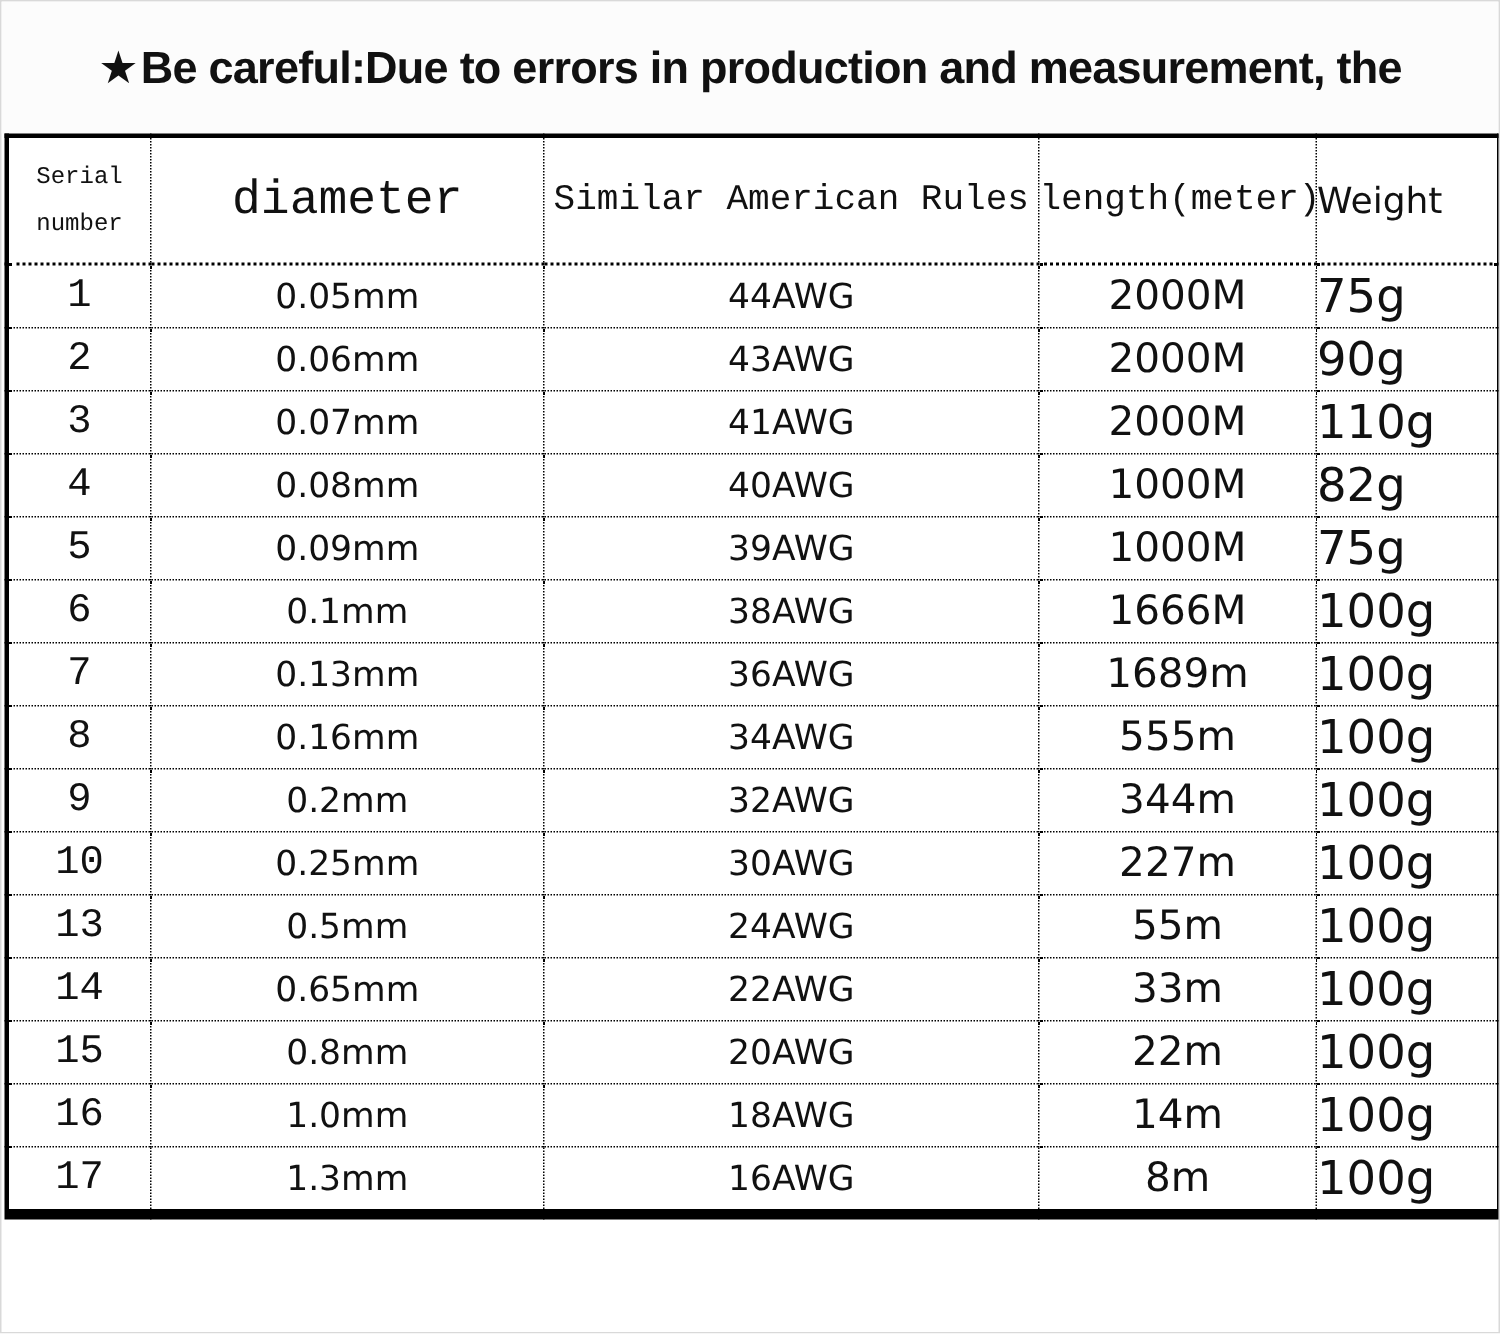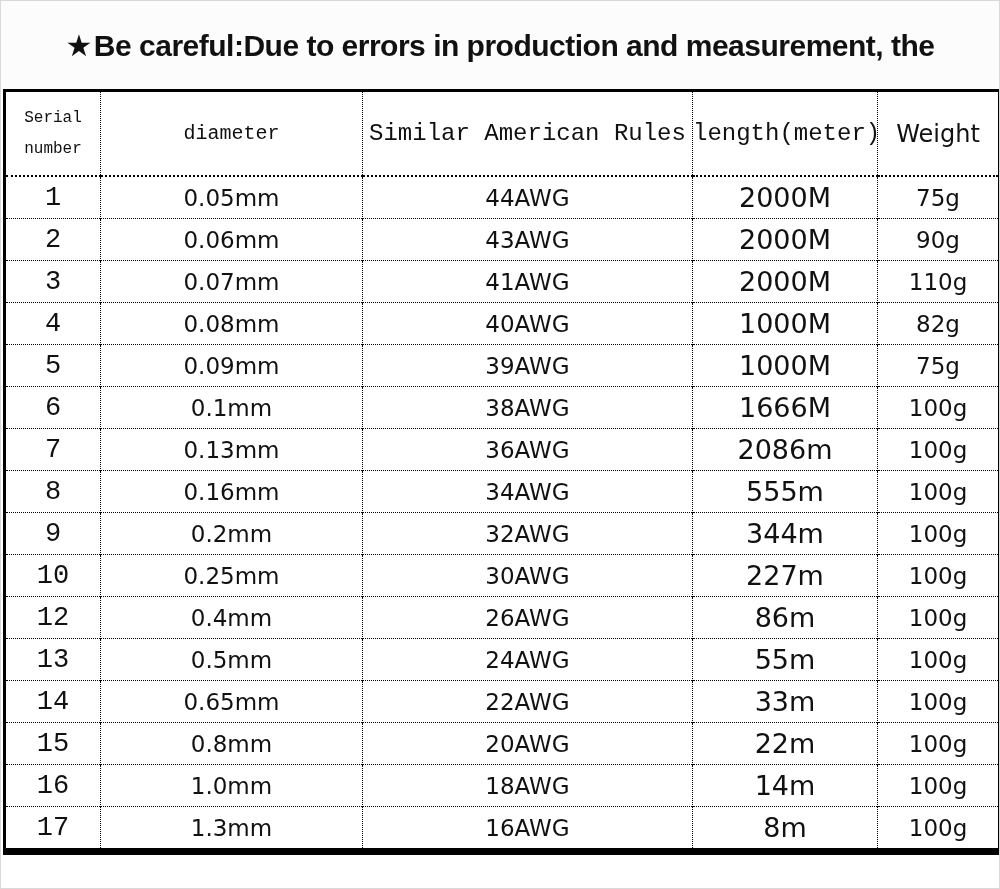"diameter" thead .c-diam { font-size: 20px -> 32px }
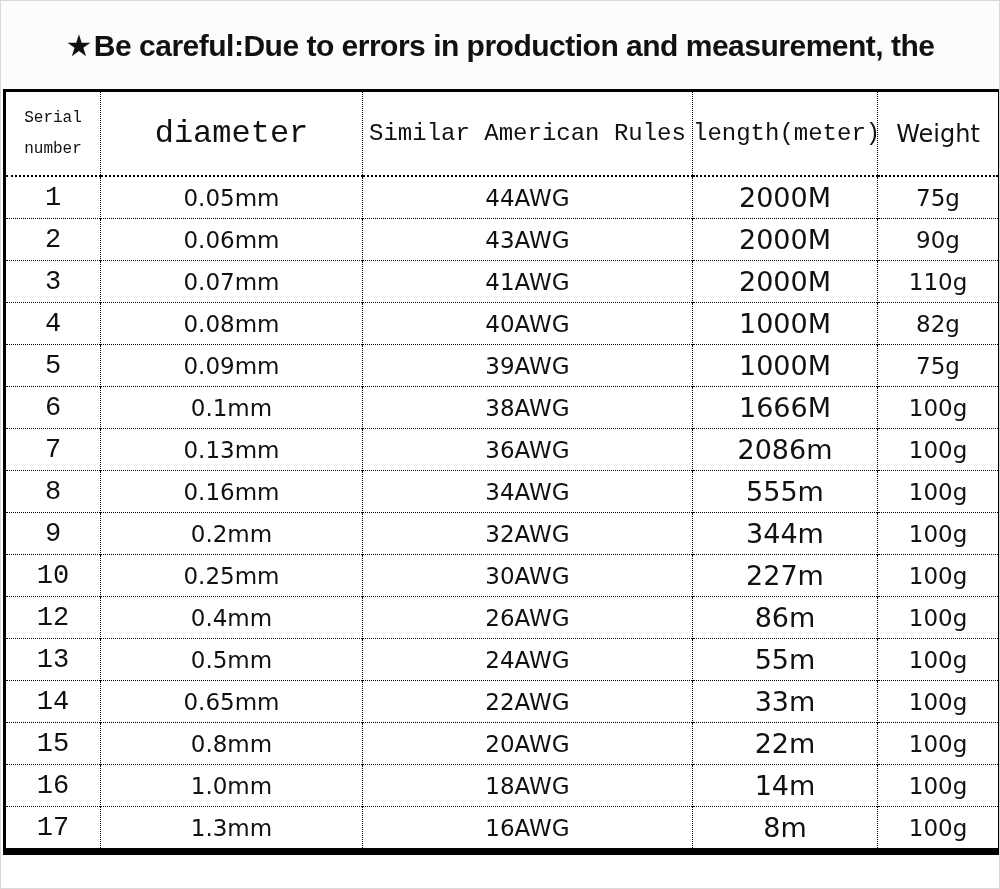"75g" .c-wt { font-size: 23px -> 31px; text-align: center -> left }
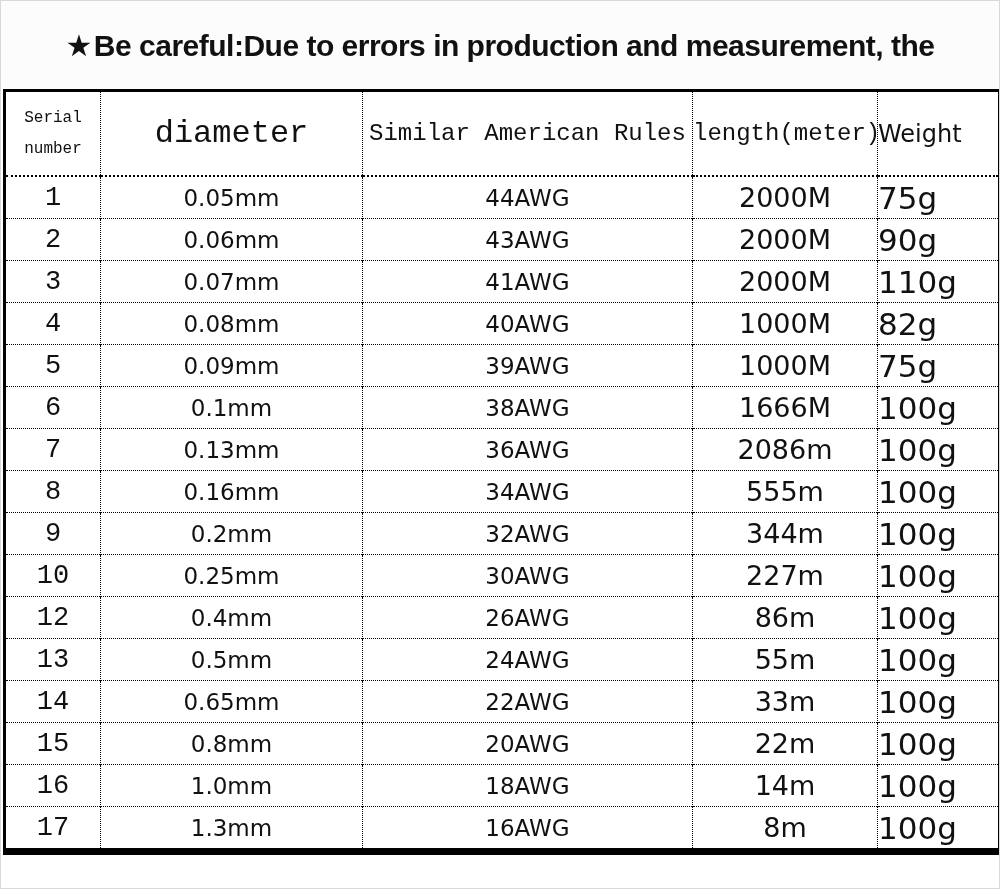"2086m" td.c-len { text: 2086m -> 1689m }
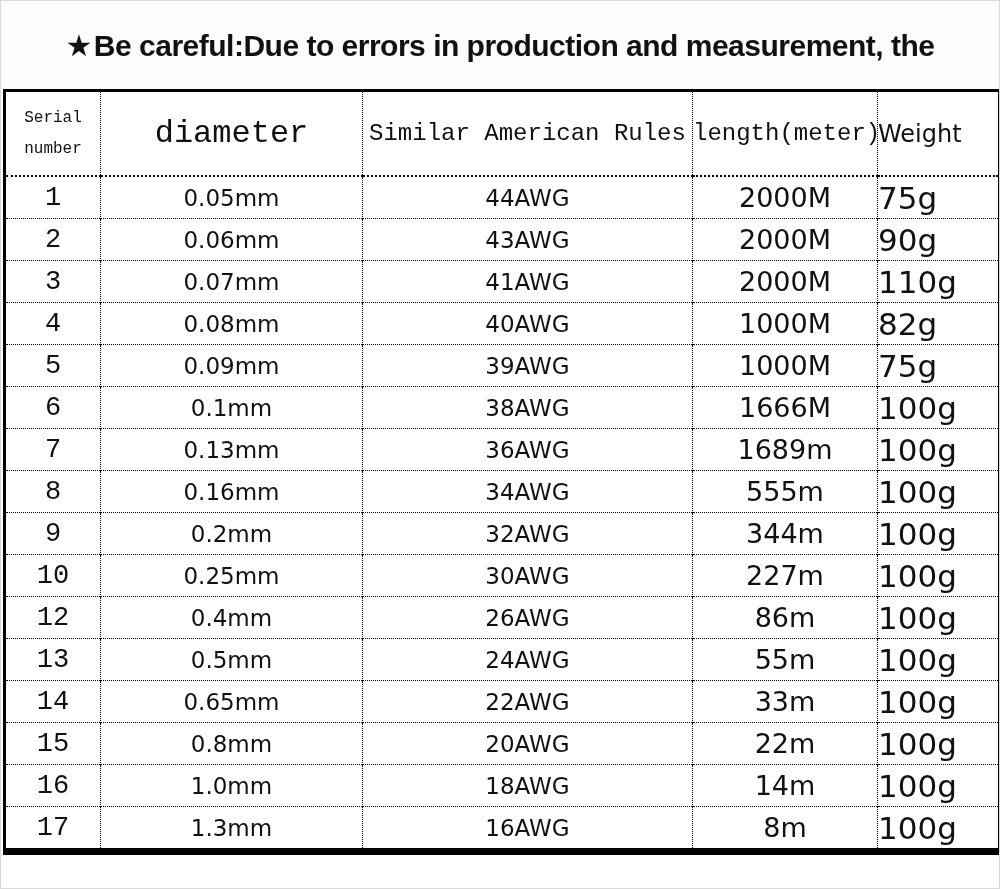"12" tr { html: <tr> <td>12</td> <td>0.4mm</td> <td>26AWG</td> <td>86m</td> <td>100g</td> </tr> -> none }
